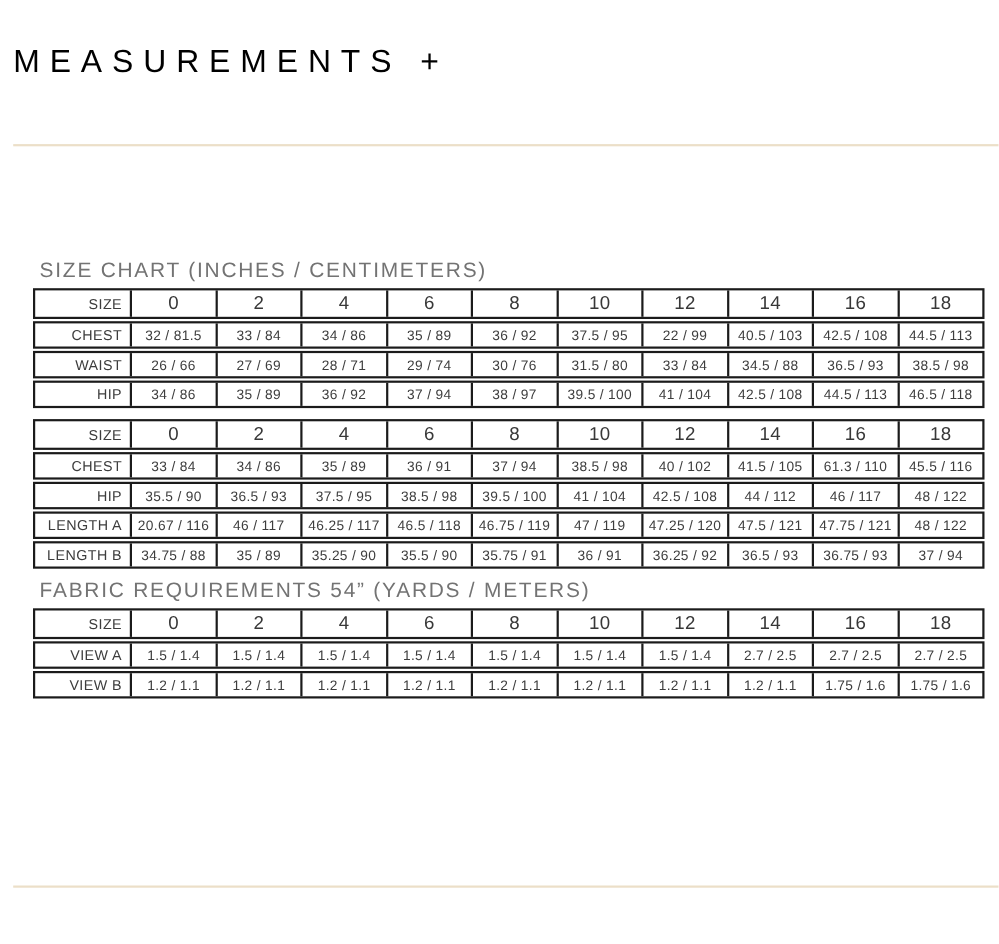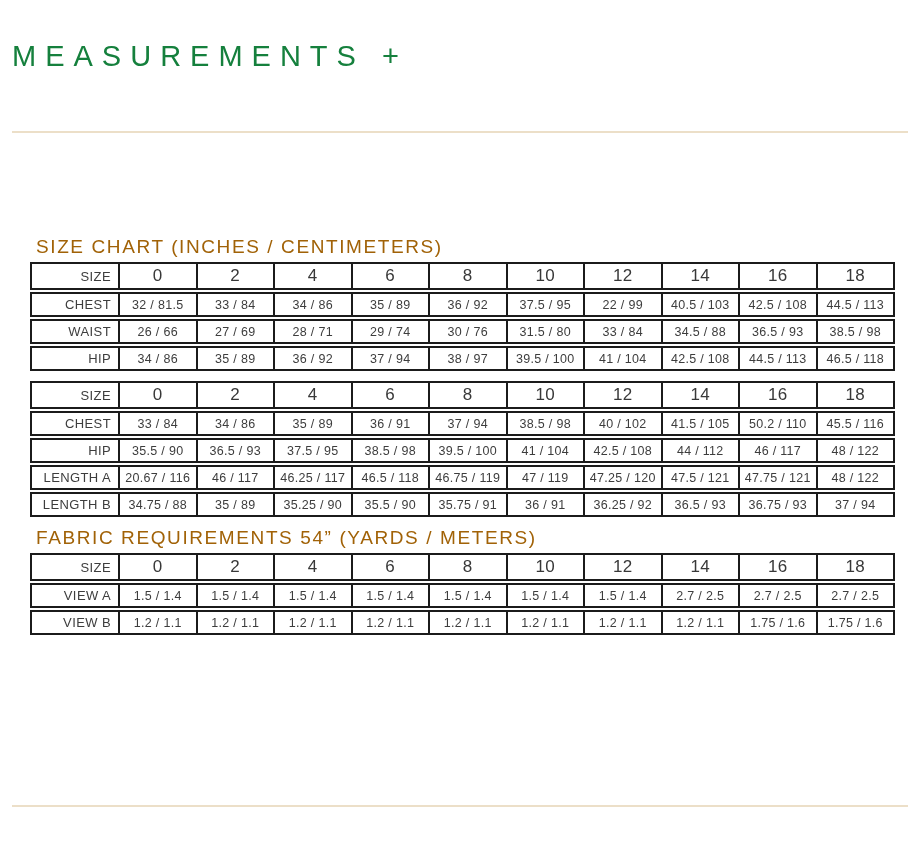"MEASUREMENTS +" .page-title { color: #15803d -> #000000 }
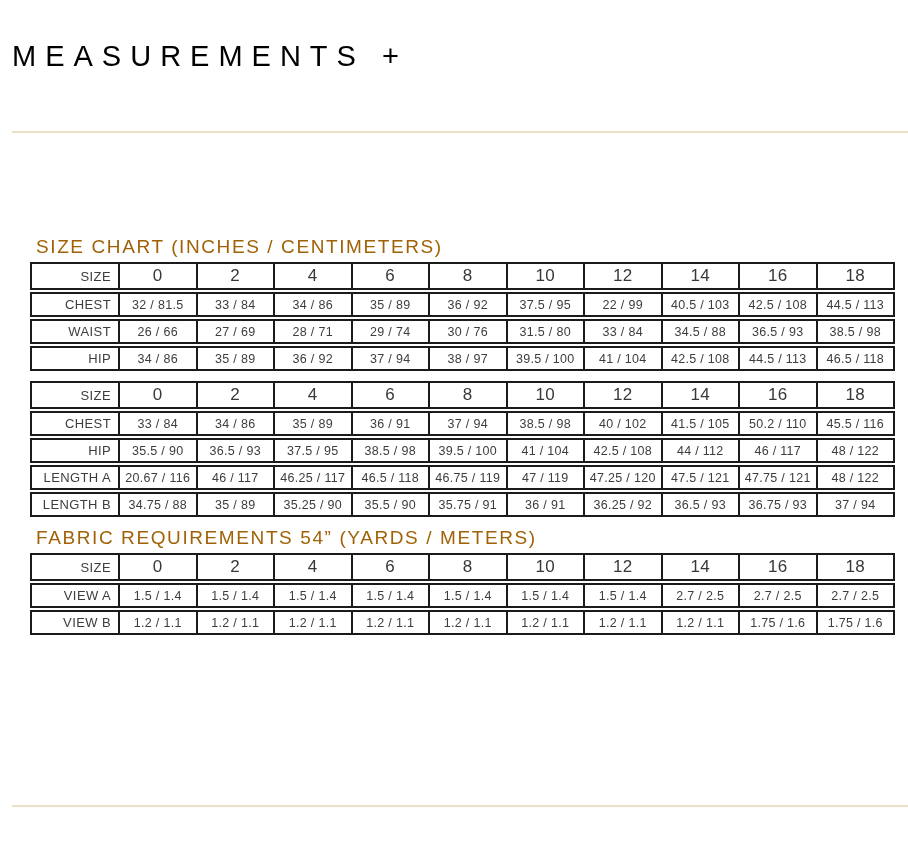"SIZE CHART (INCHES / CENTIMETERS)" .section-title { color: #a16207 -> #737373 }
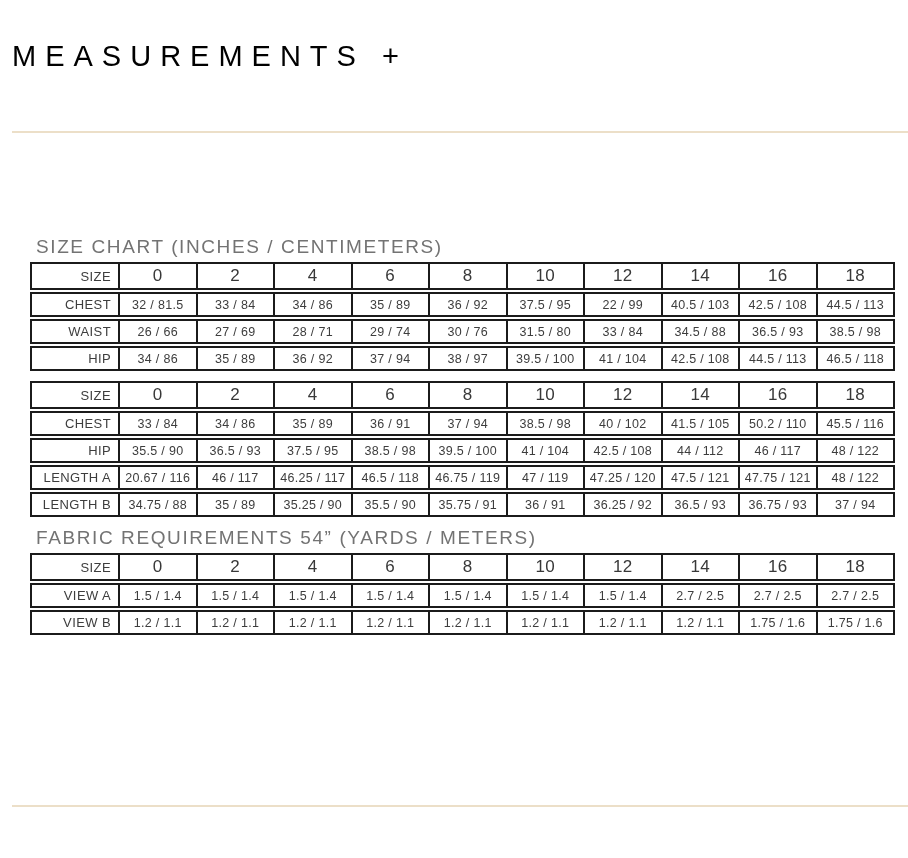"50.2 / 110" div.tcell { text: 50.2 -> 61.3 }
